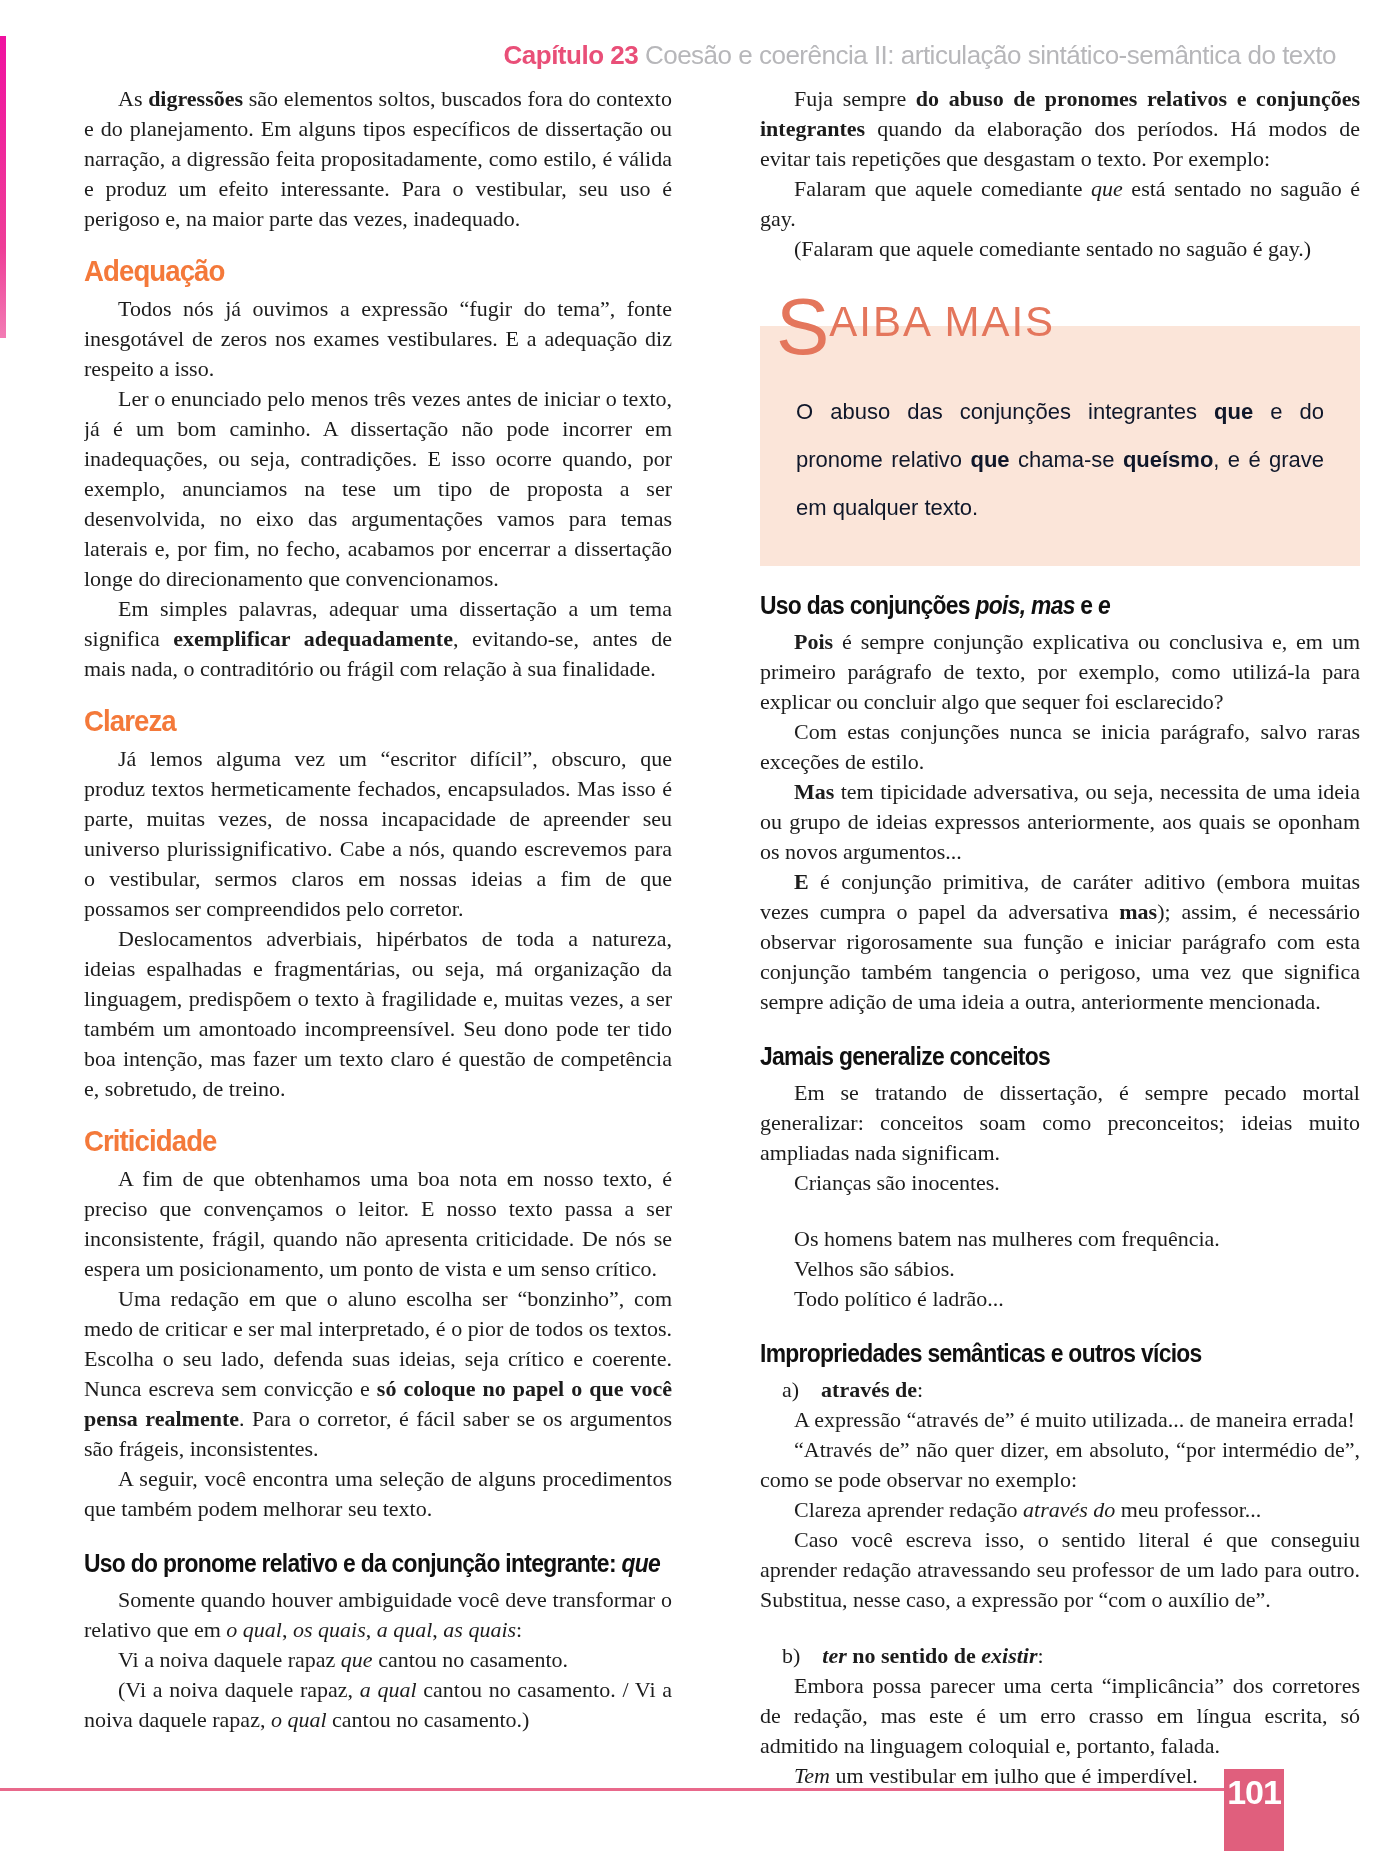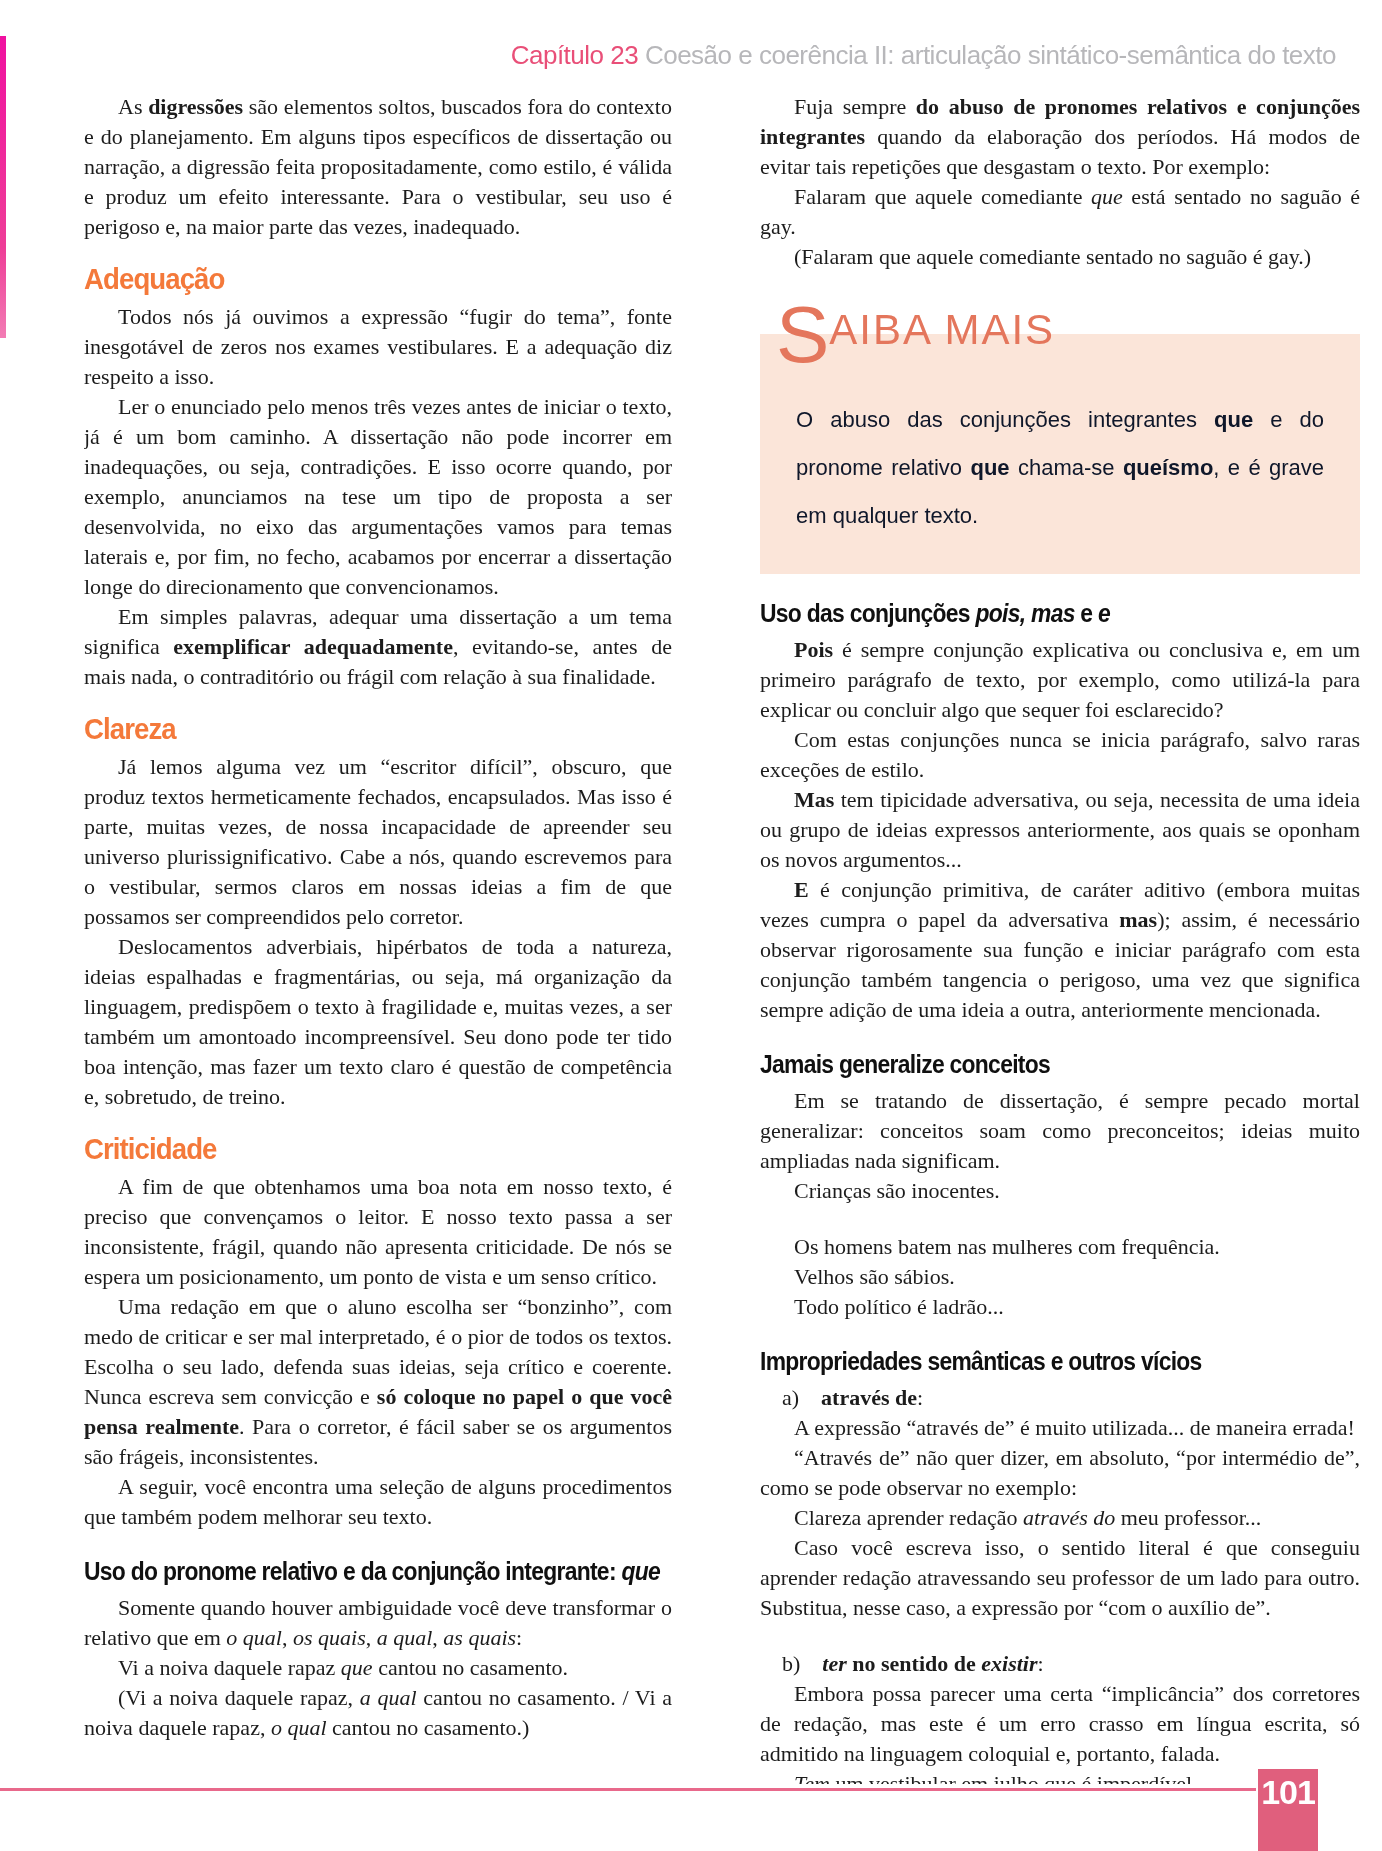"Capítulo 23" .page-header .chapter { font-weight: 400 -> 700 }
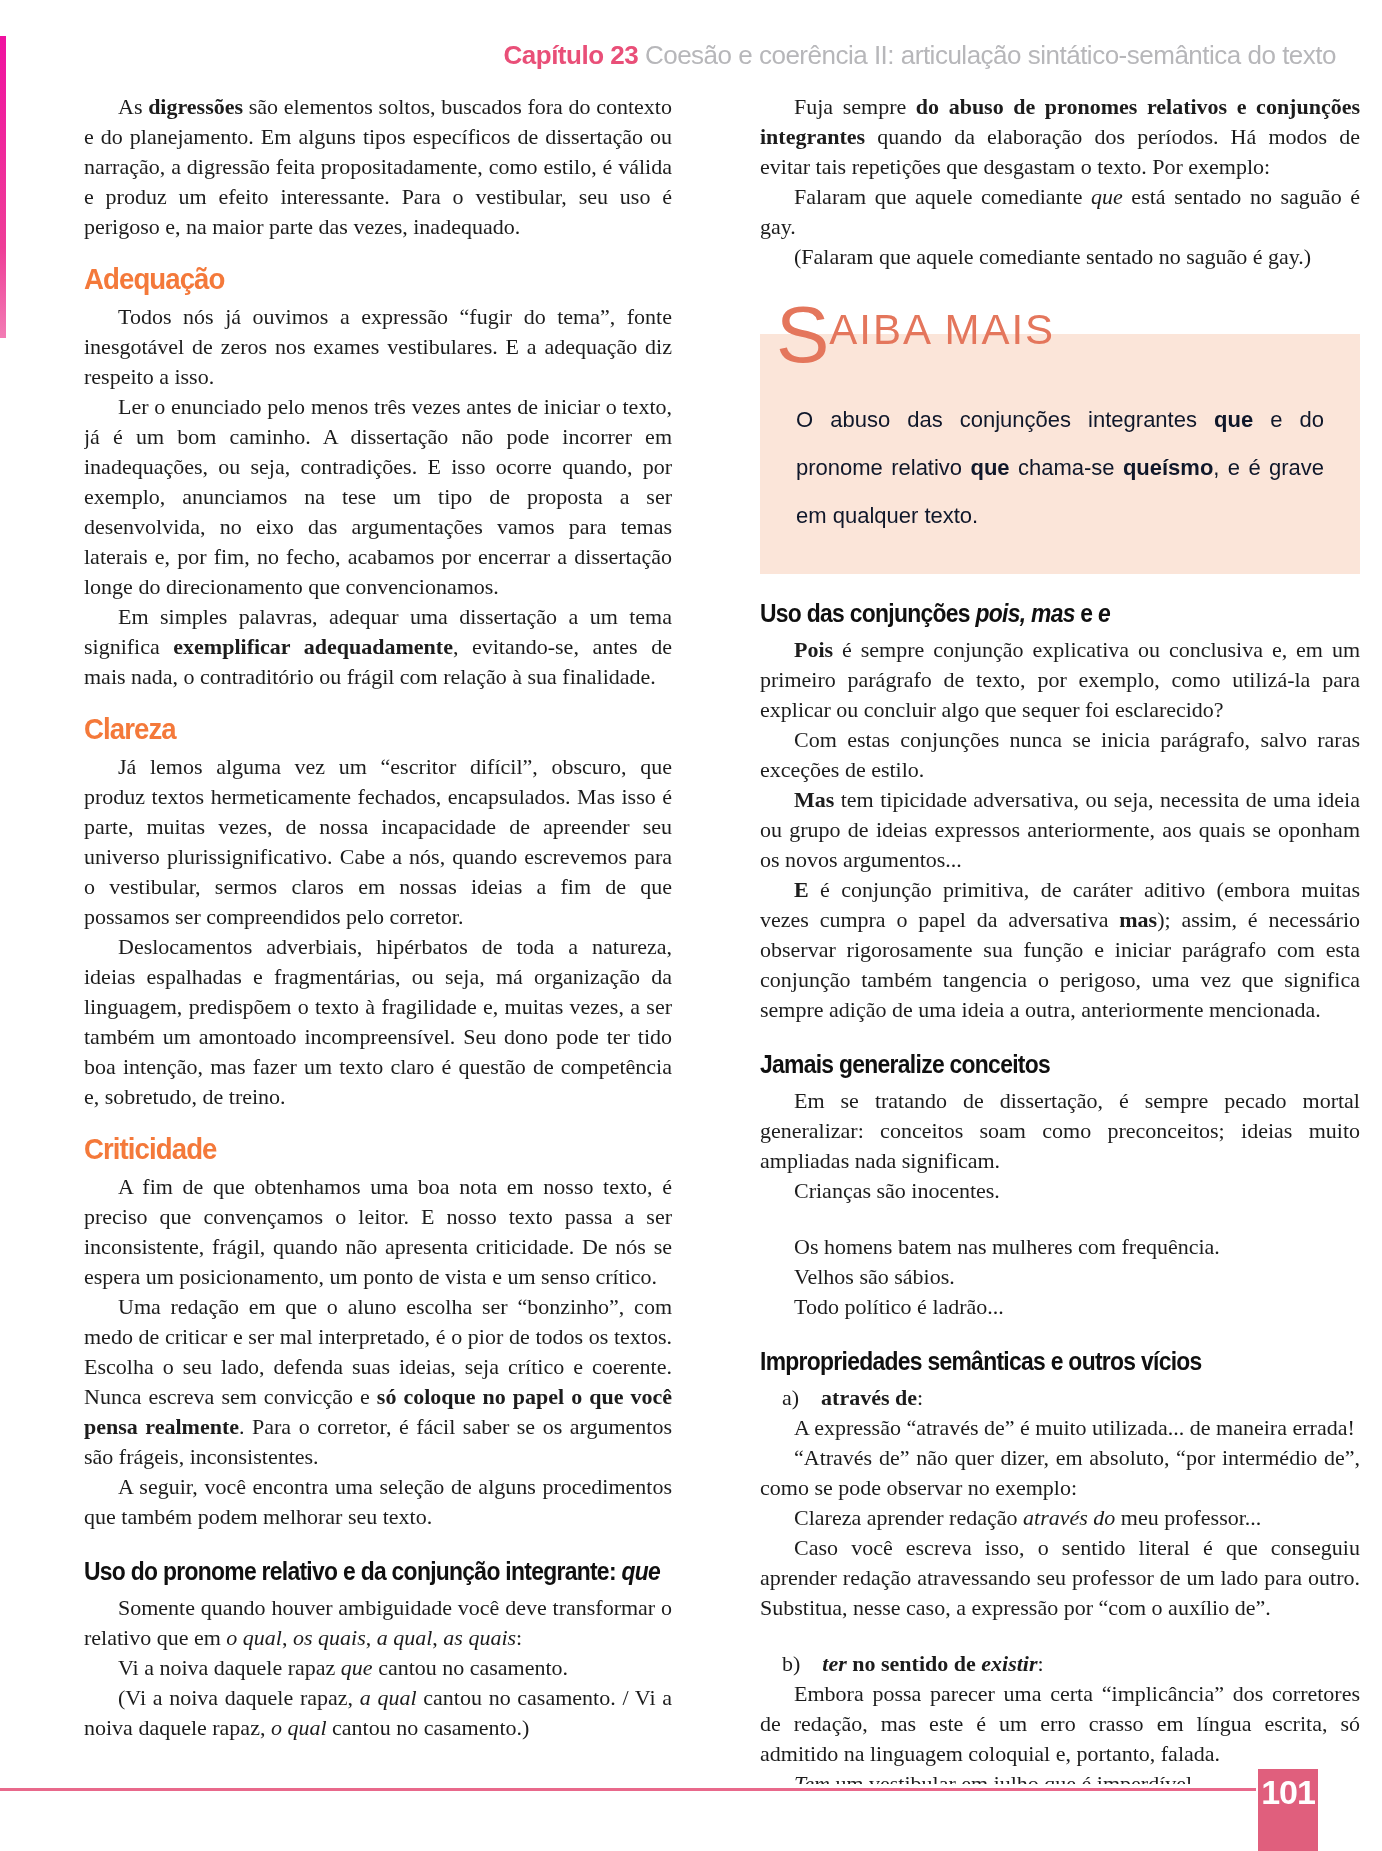"As digressões são elementos soltos," .col > :first-child { margin-top: 8px -> 0 }
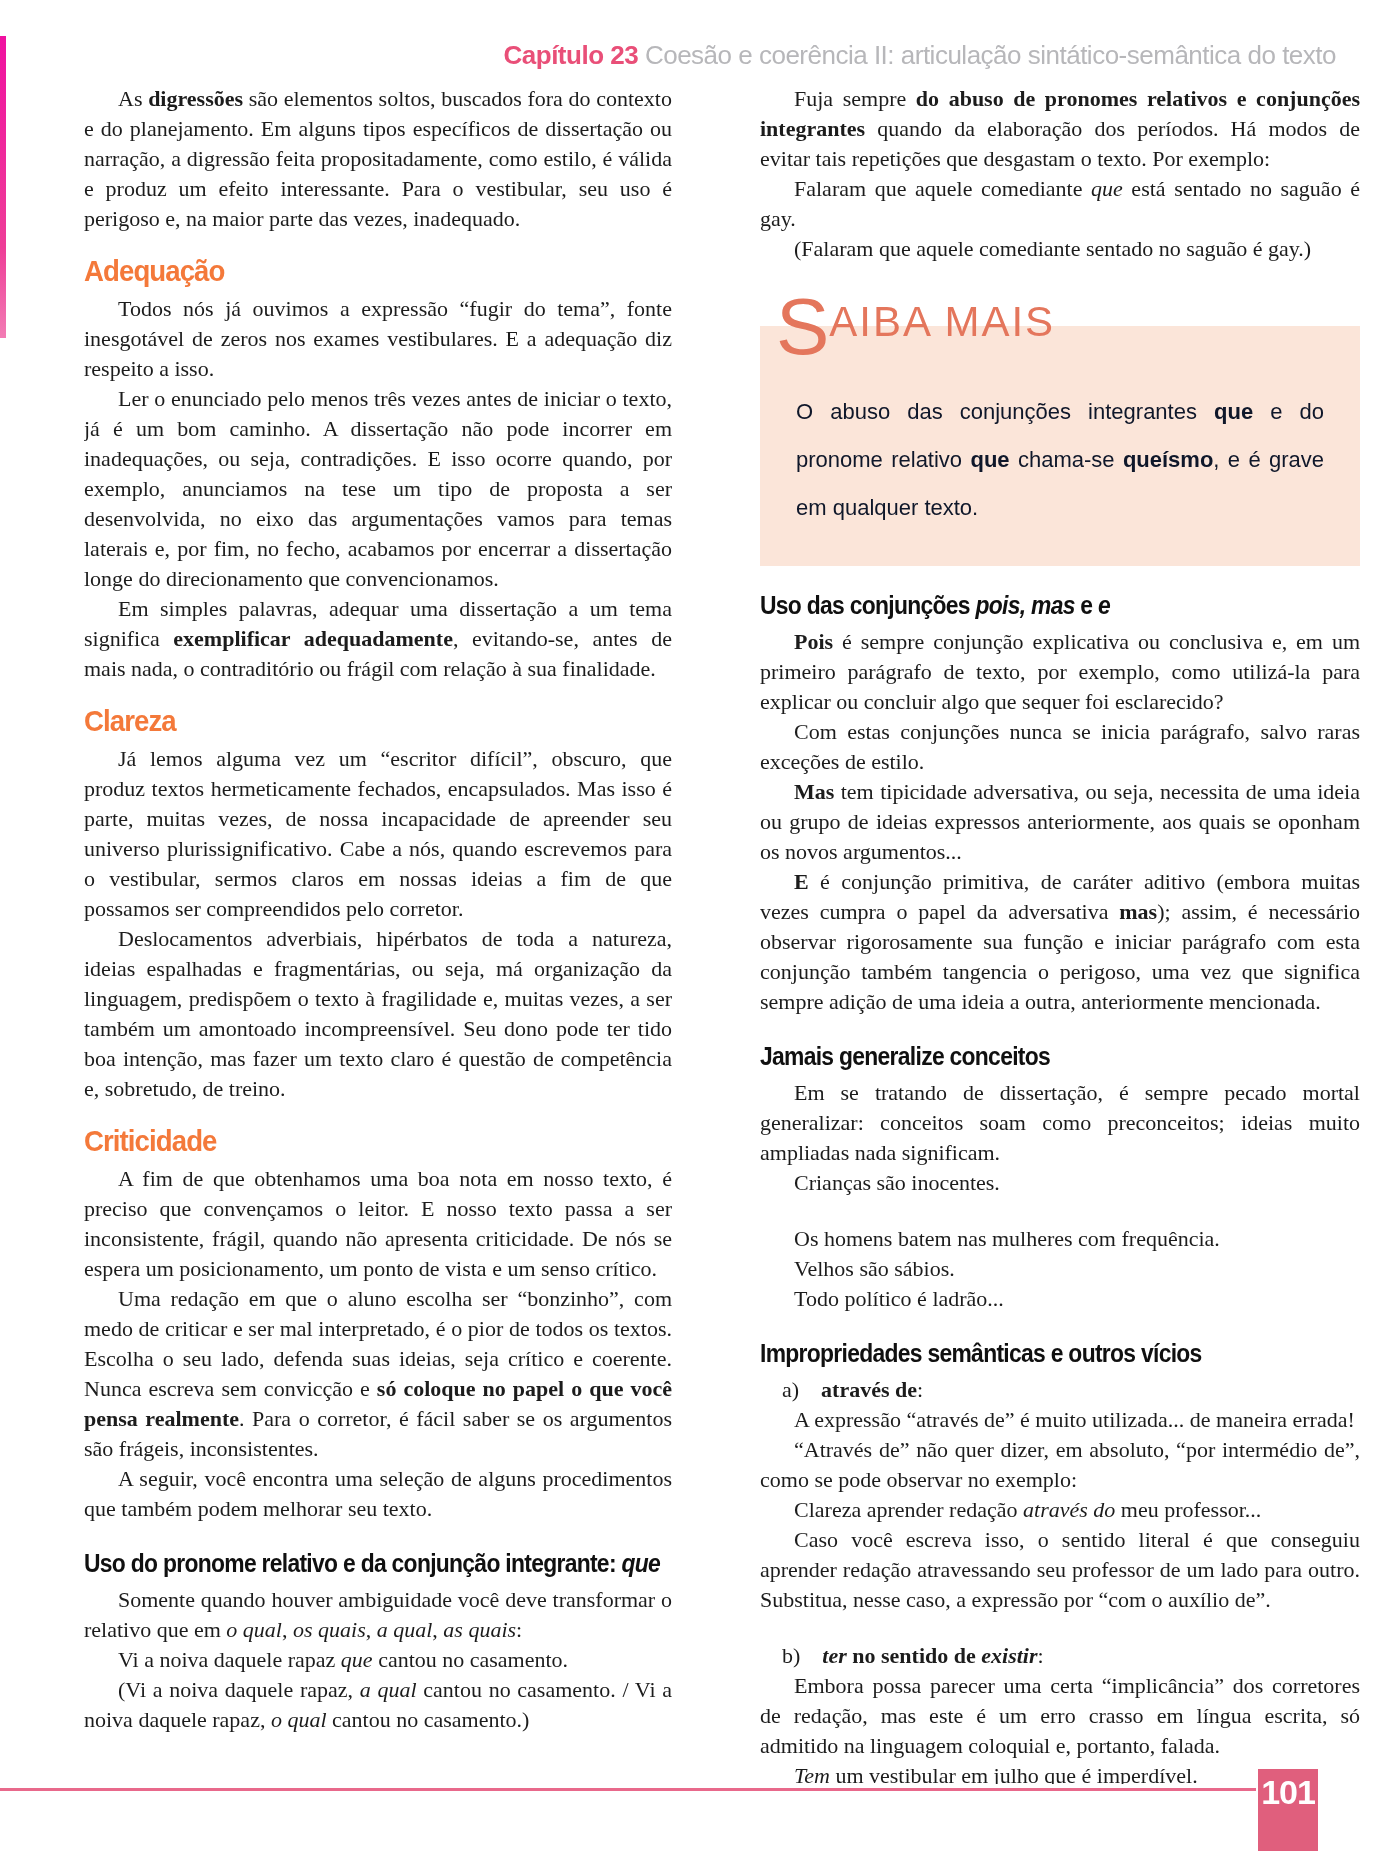"101" .page-tab { left: 1258px -> 1224px }
